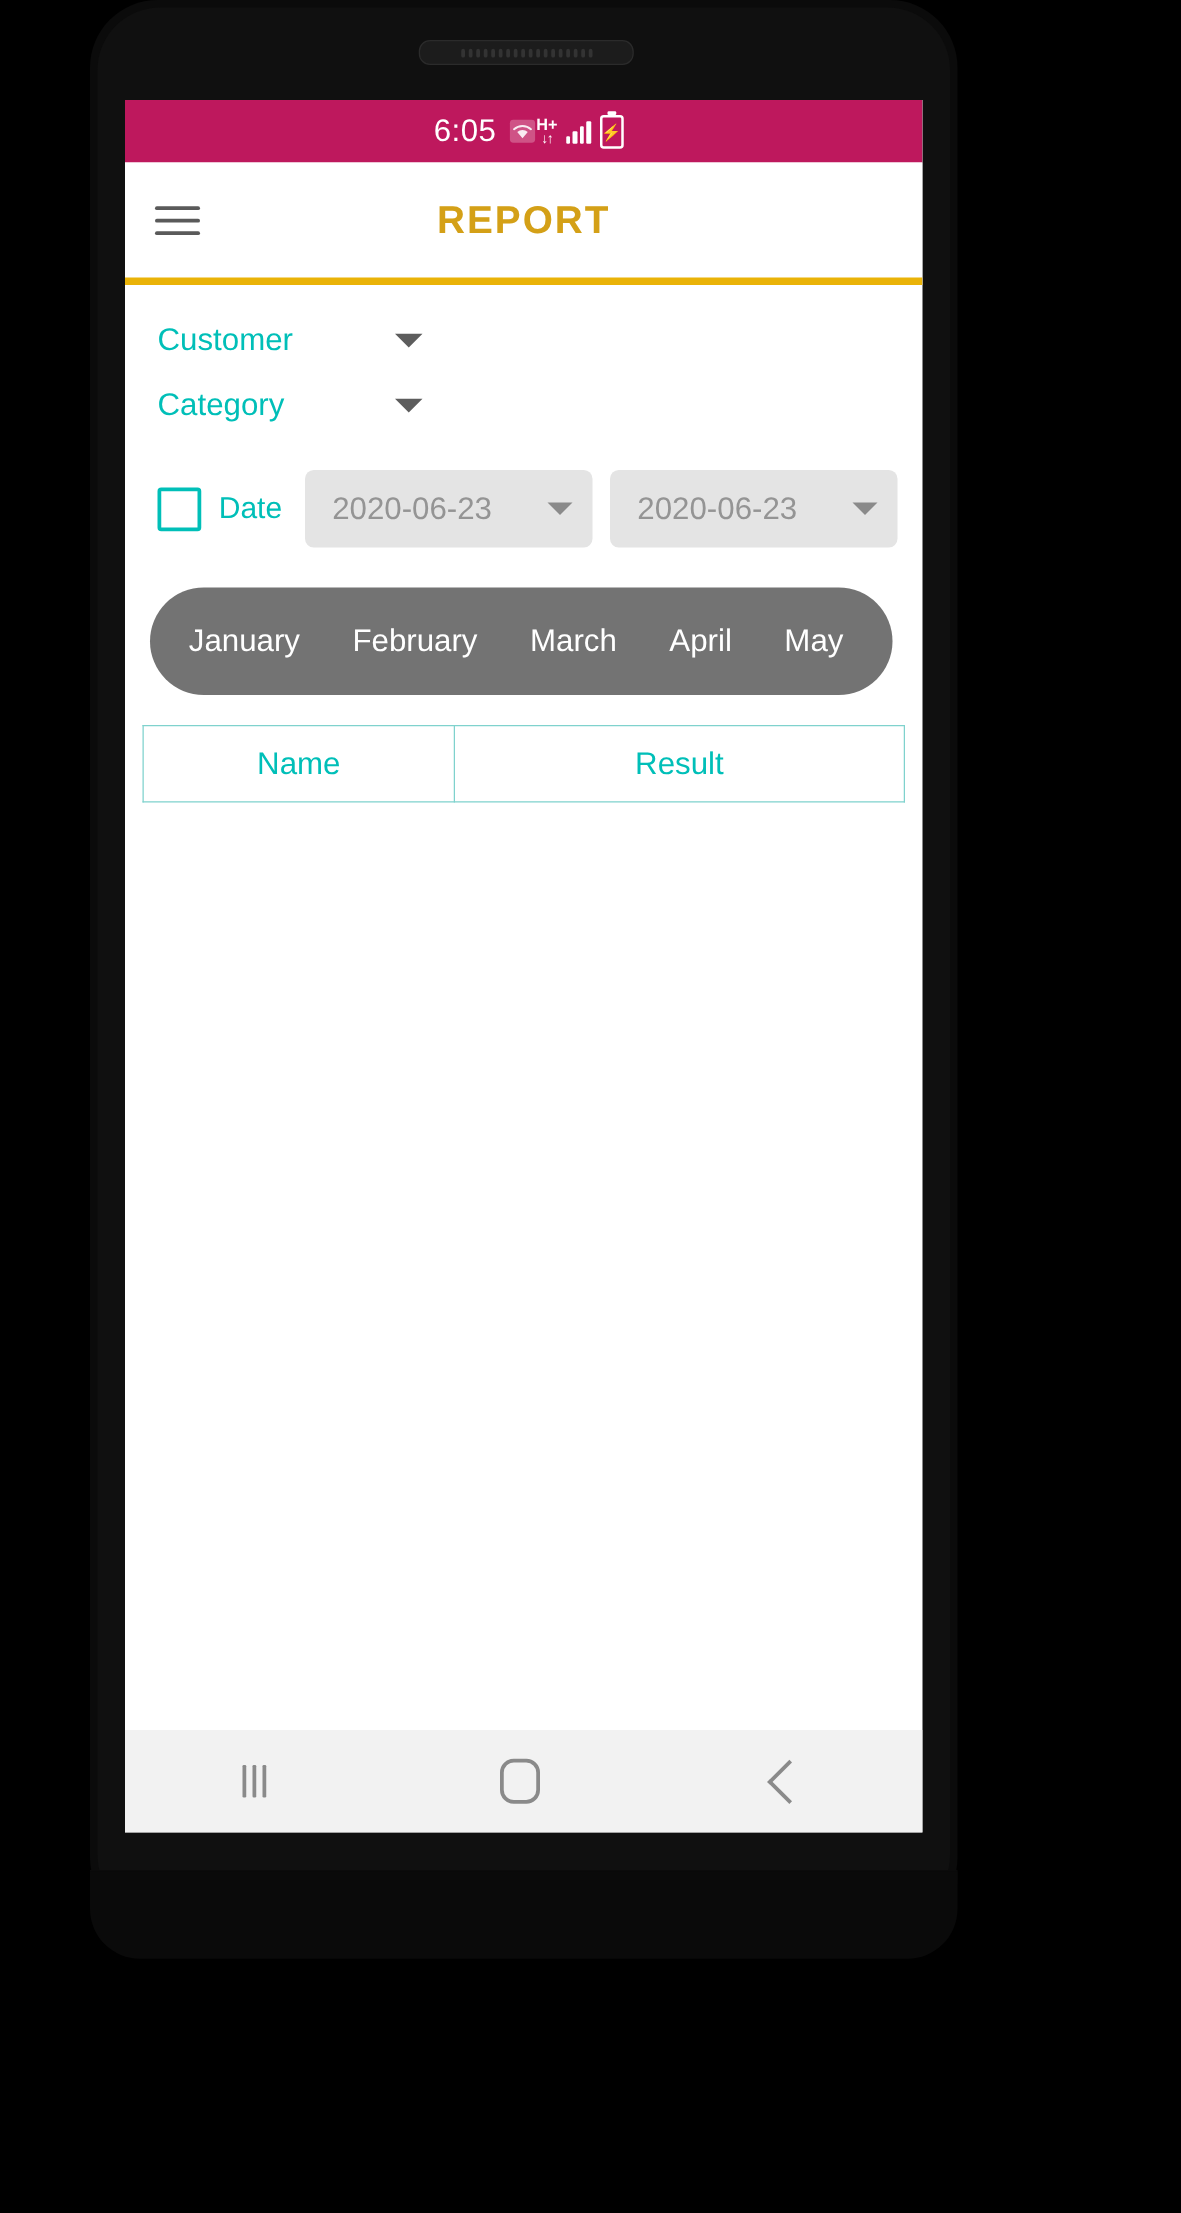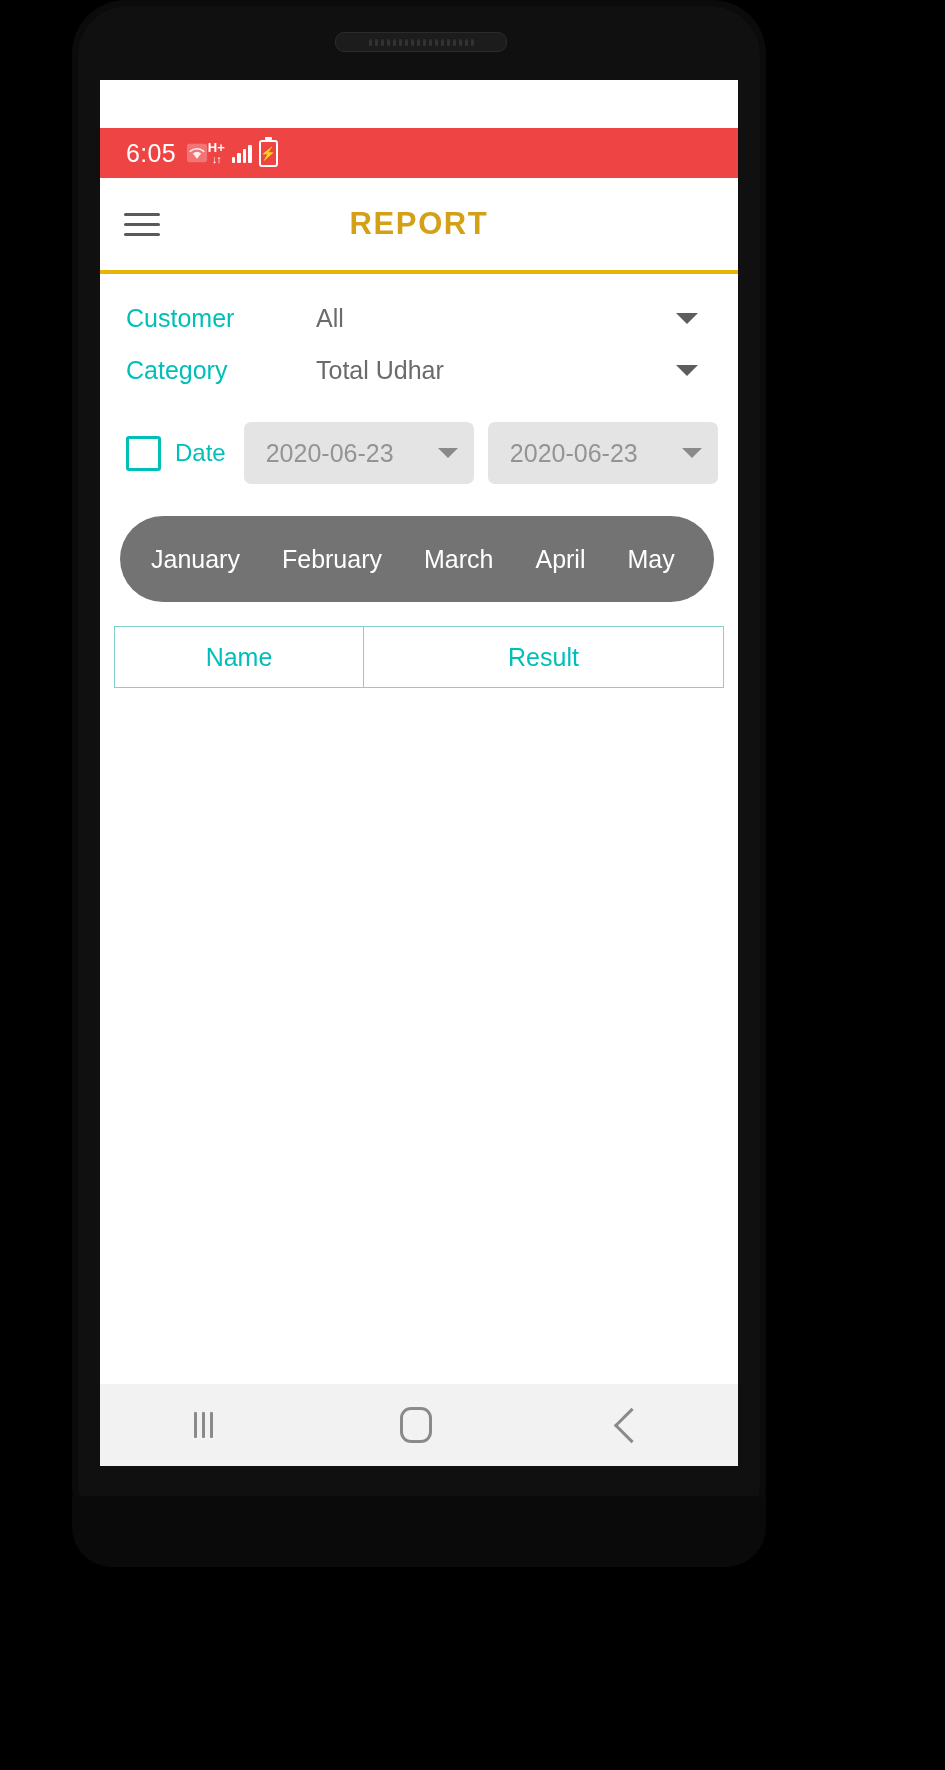"6:05" .status-bar { background: #ef4444 -> #be185d; justify-content: flex-start -> center; margin-top: 48px -> none }
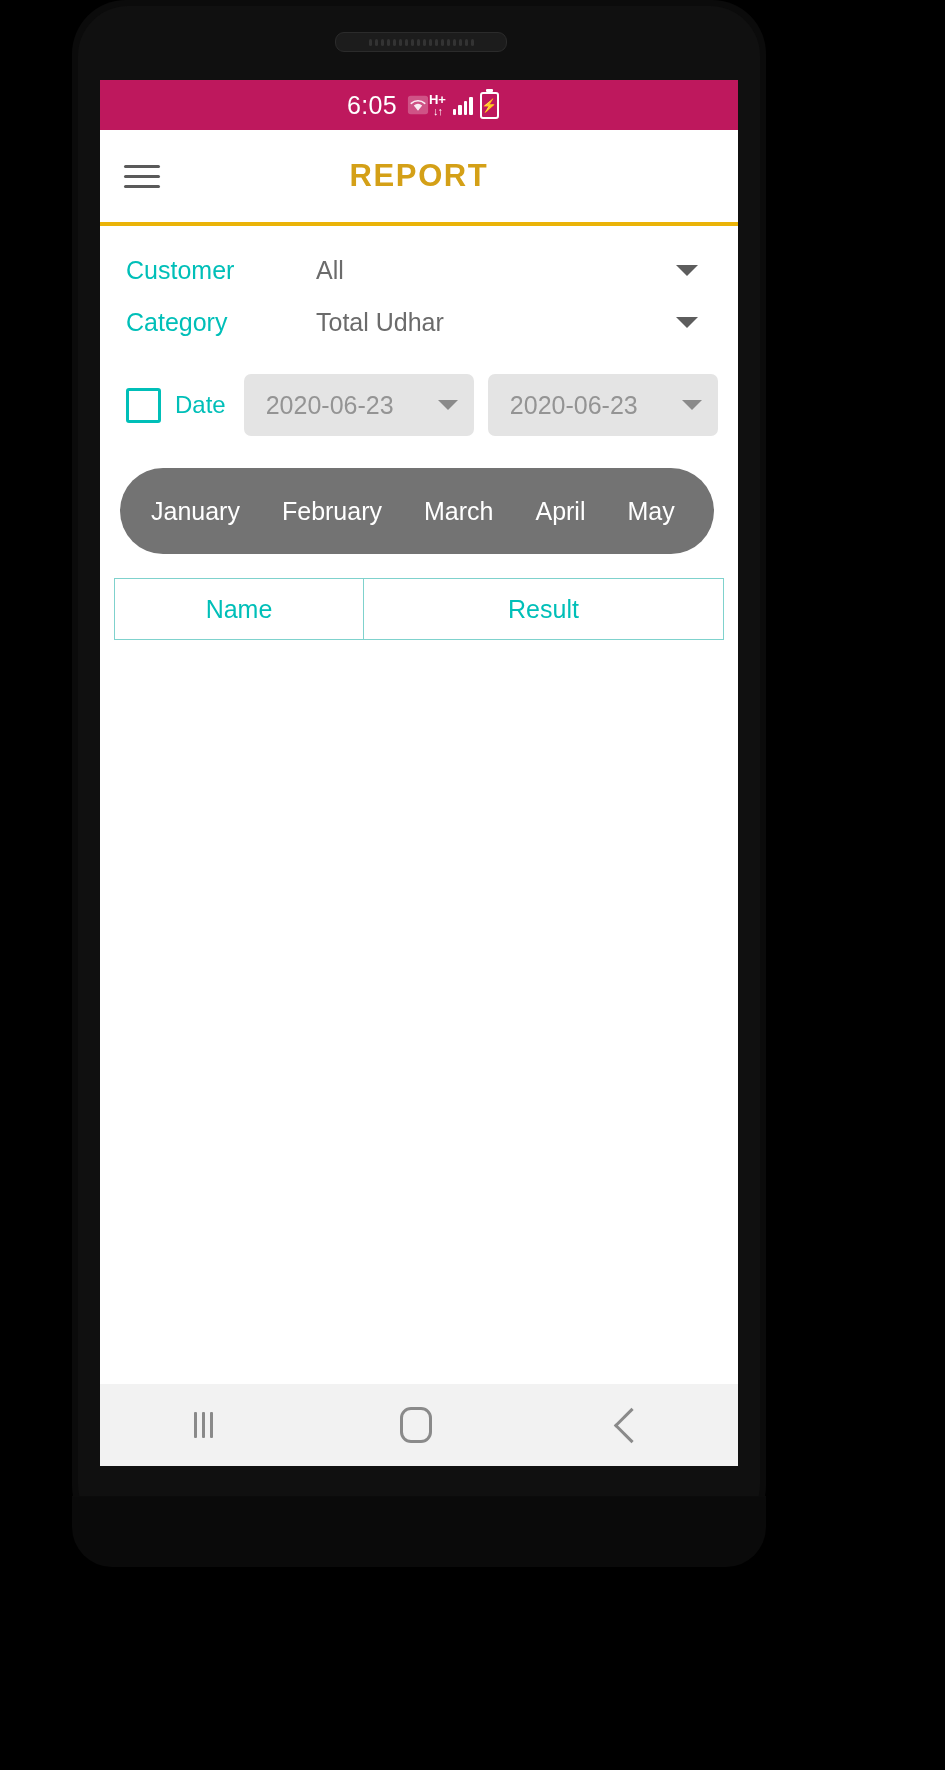"REPORT" .app-bar { border-bottom: 4px solid #eab308 -> 6px solid #eab308 }
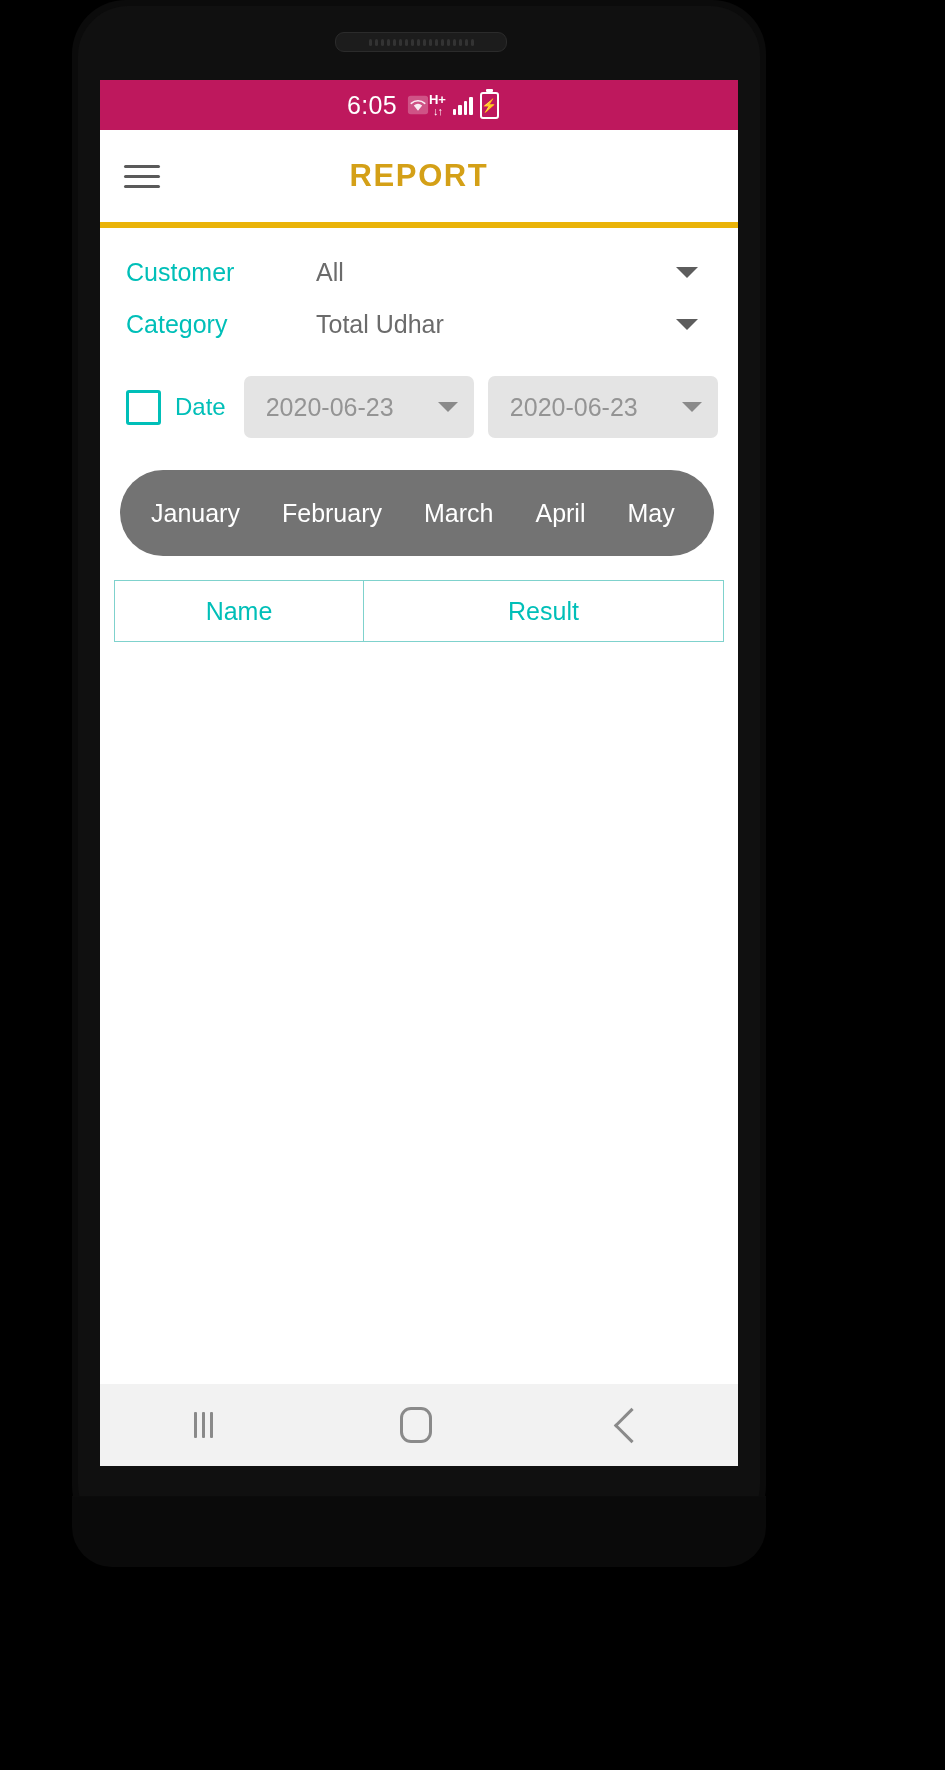"All" span.filter-value { html: <span>All</span> -> none }
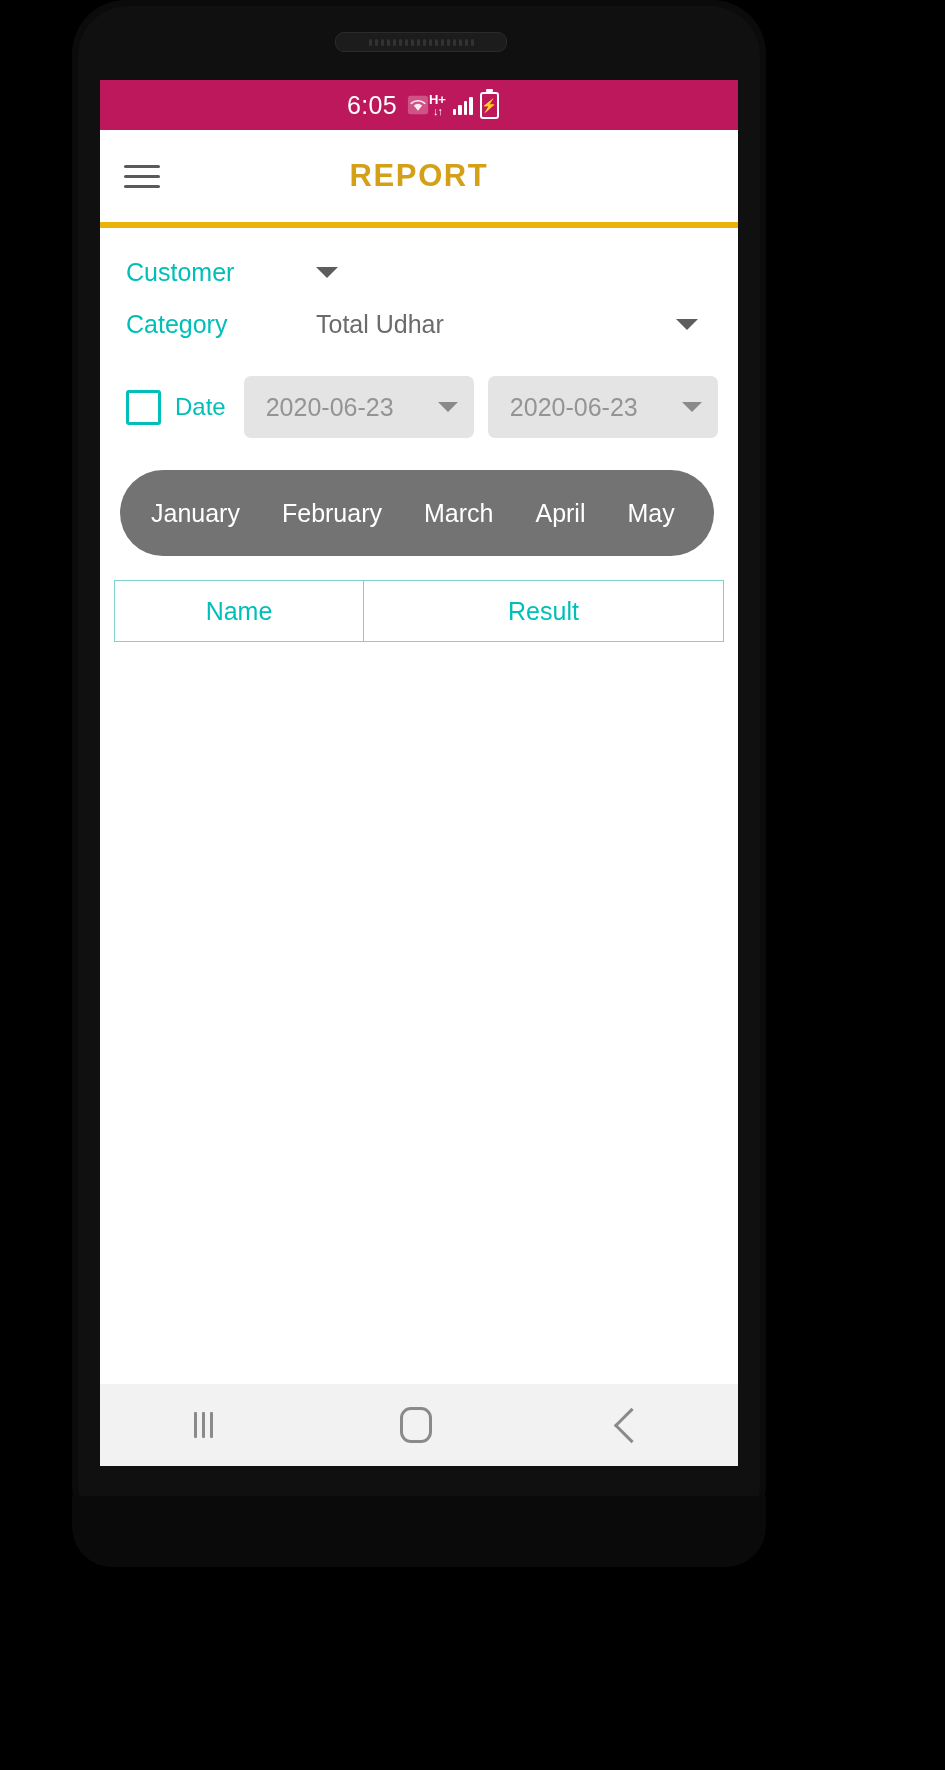"Total Udhar" span.filter-value { html: <span>Total Udhar</span> -> none }
